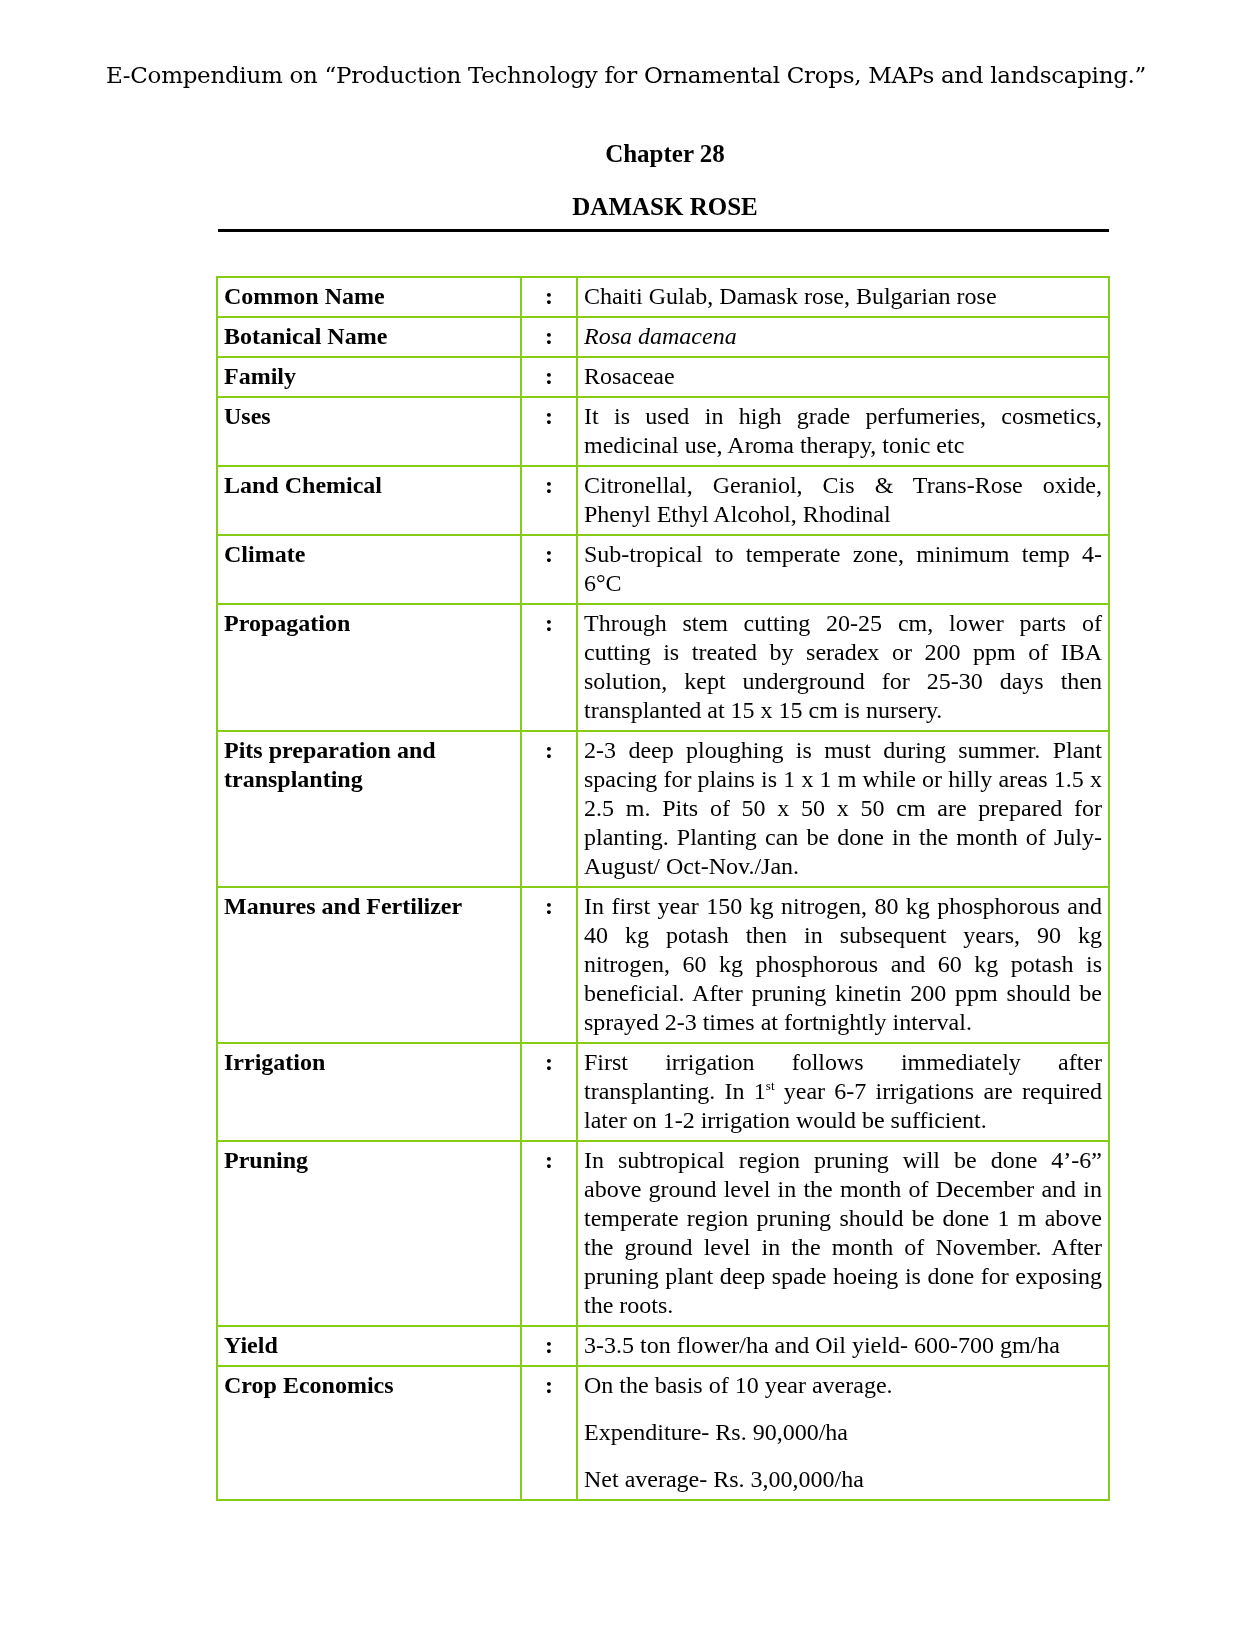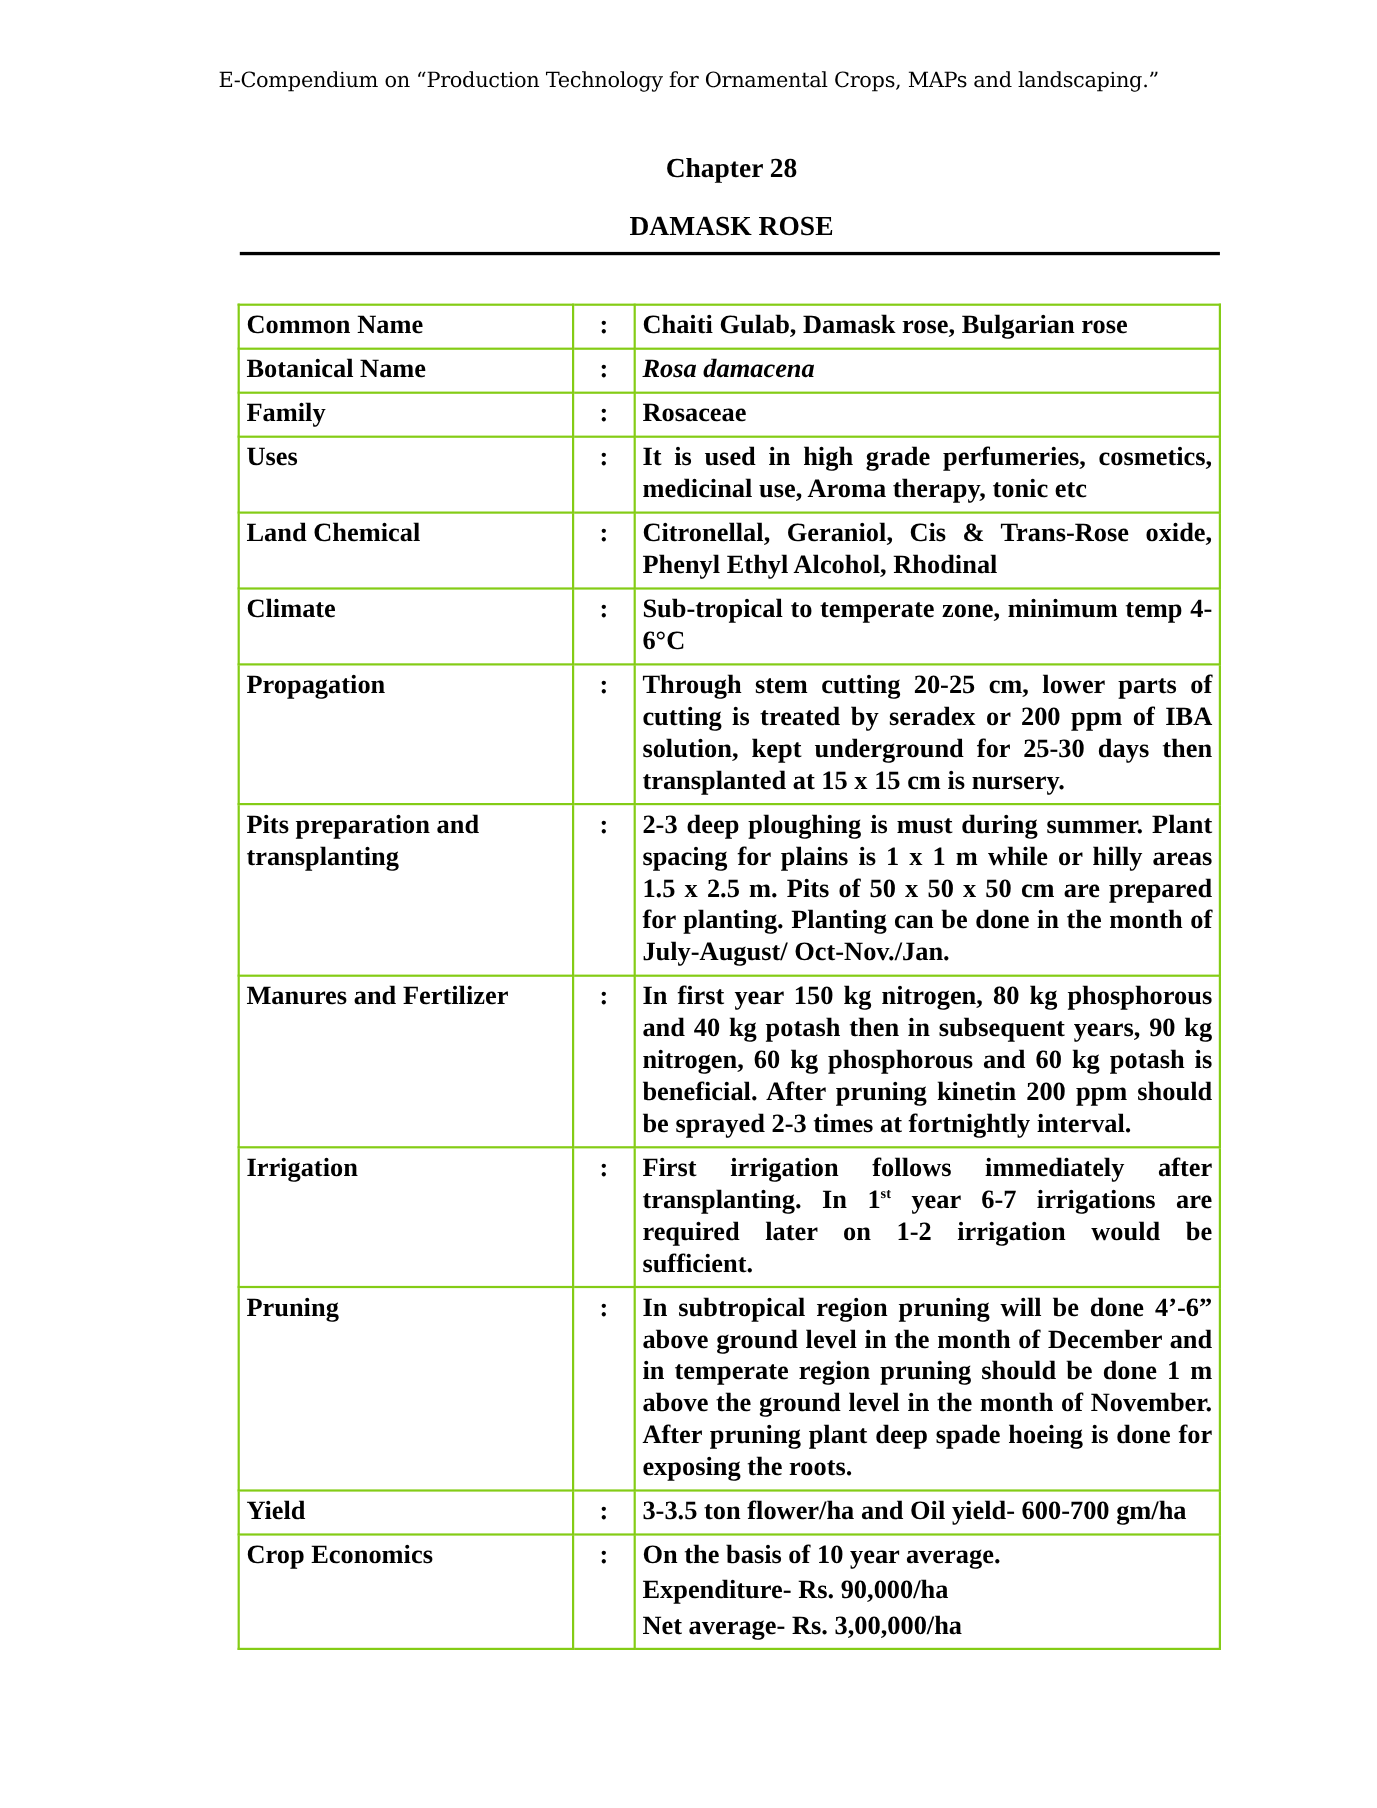"E-Compendium on “Production Technology" .header { font-size: 19px -> 23px }
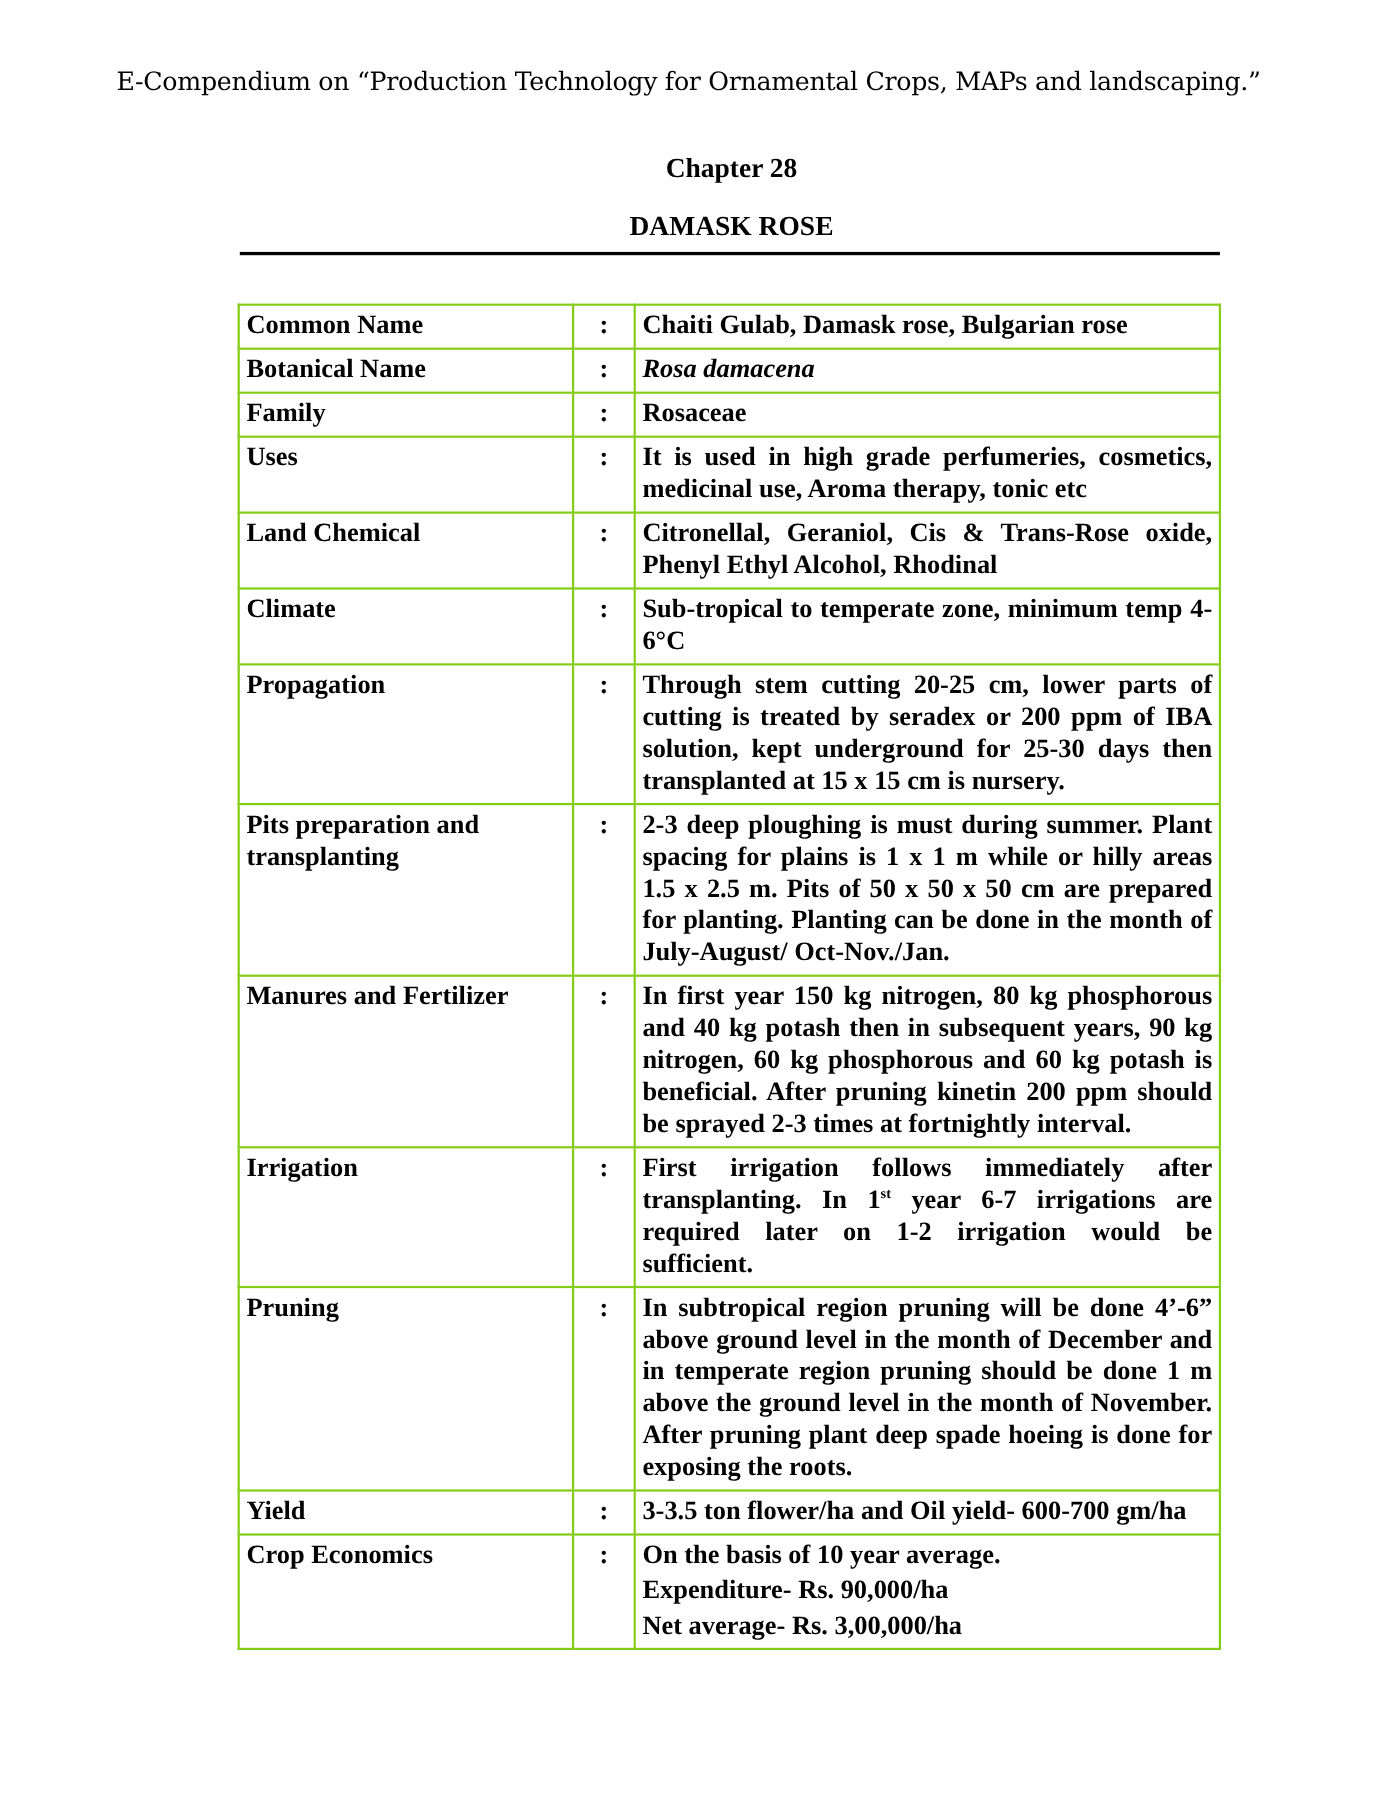"Chaiti Gulab, Damask rose, Bulgarian" td.value { font-weight: bold -> none }
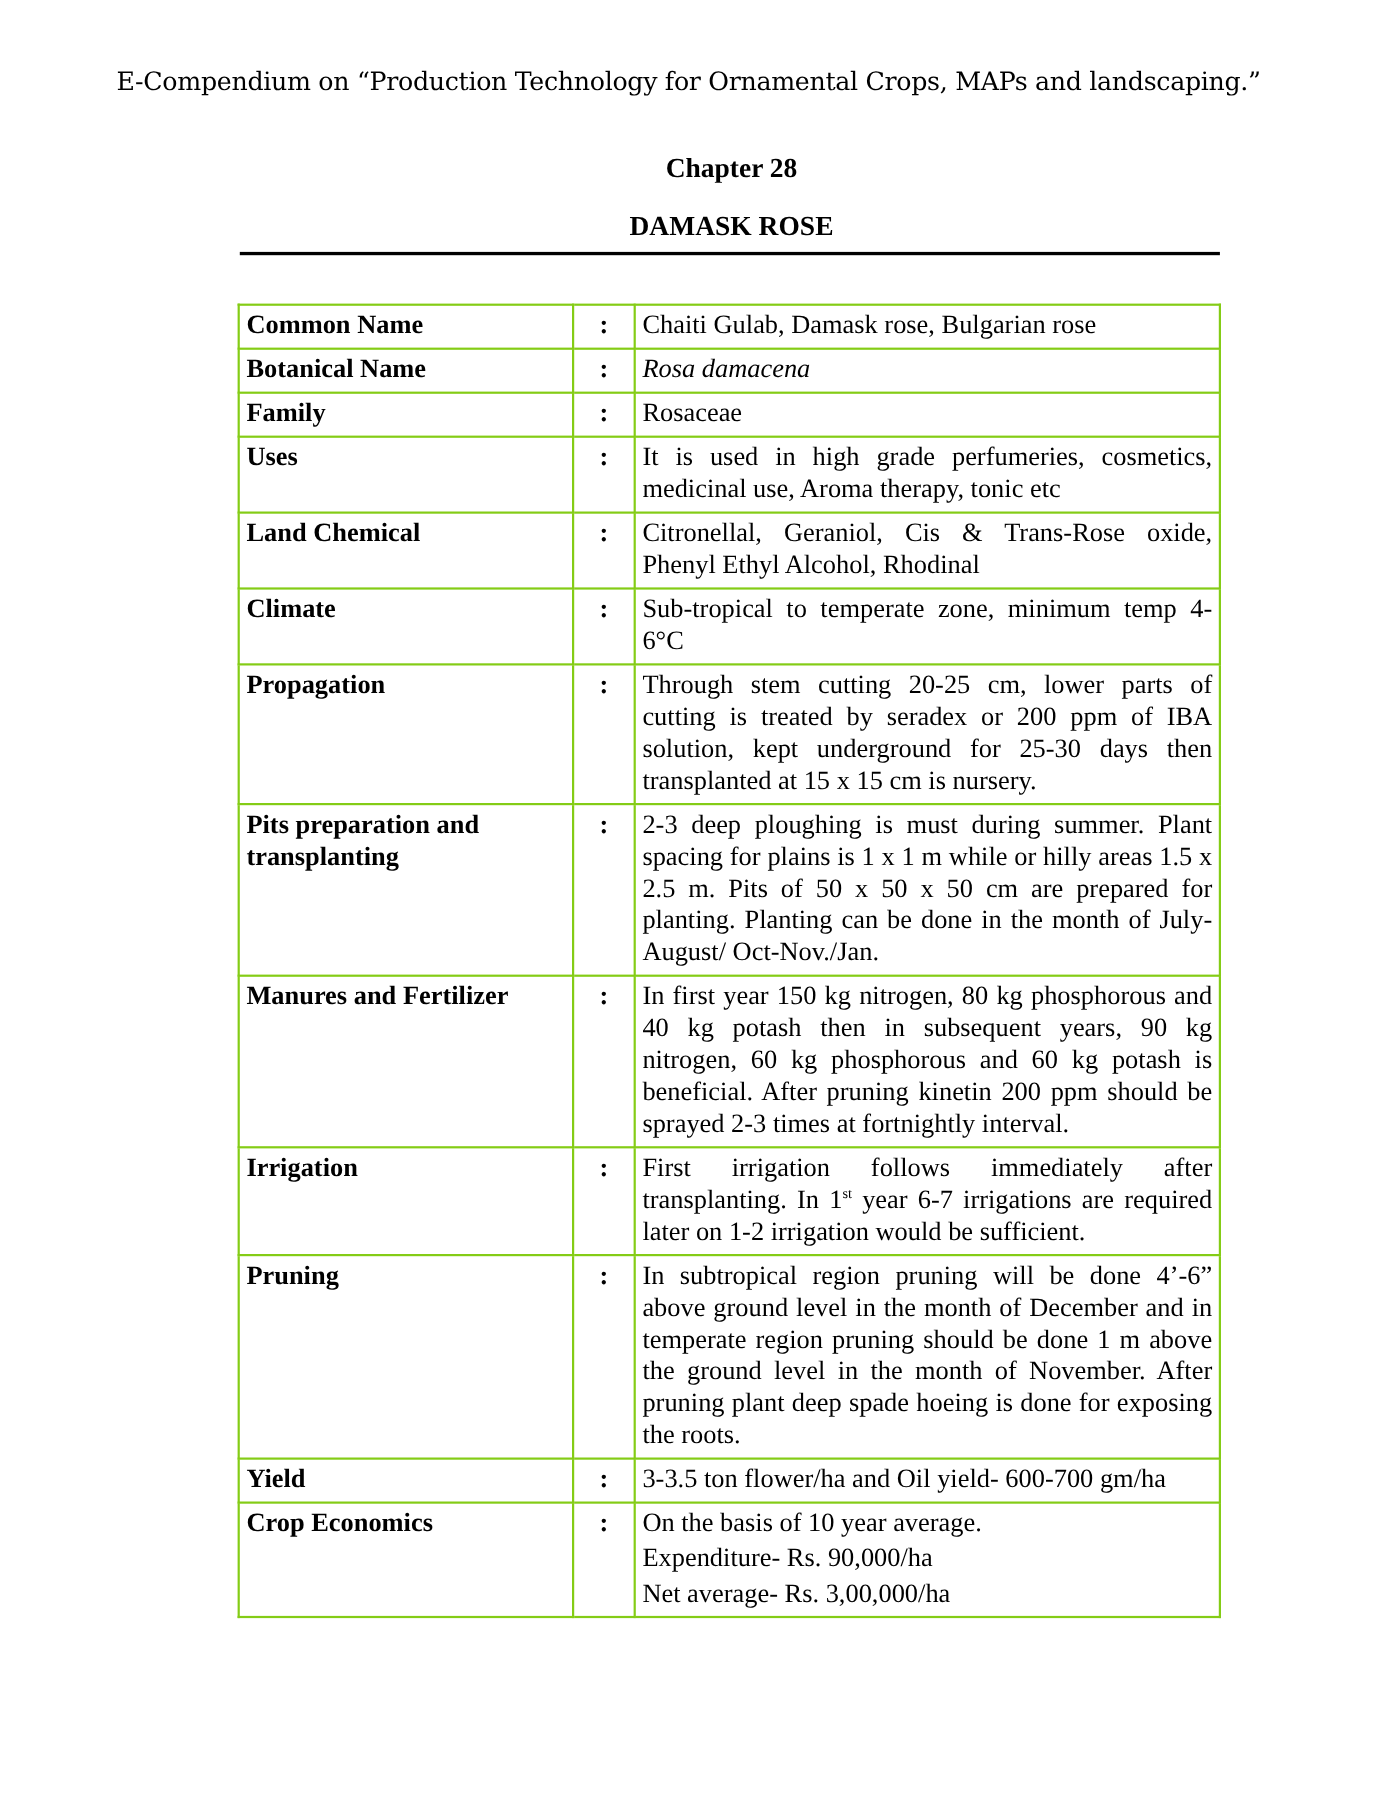"Expenditure- Rs. 90,000/ha" .econ-line + .econ-line { margin-top: 3px -> 18px }
